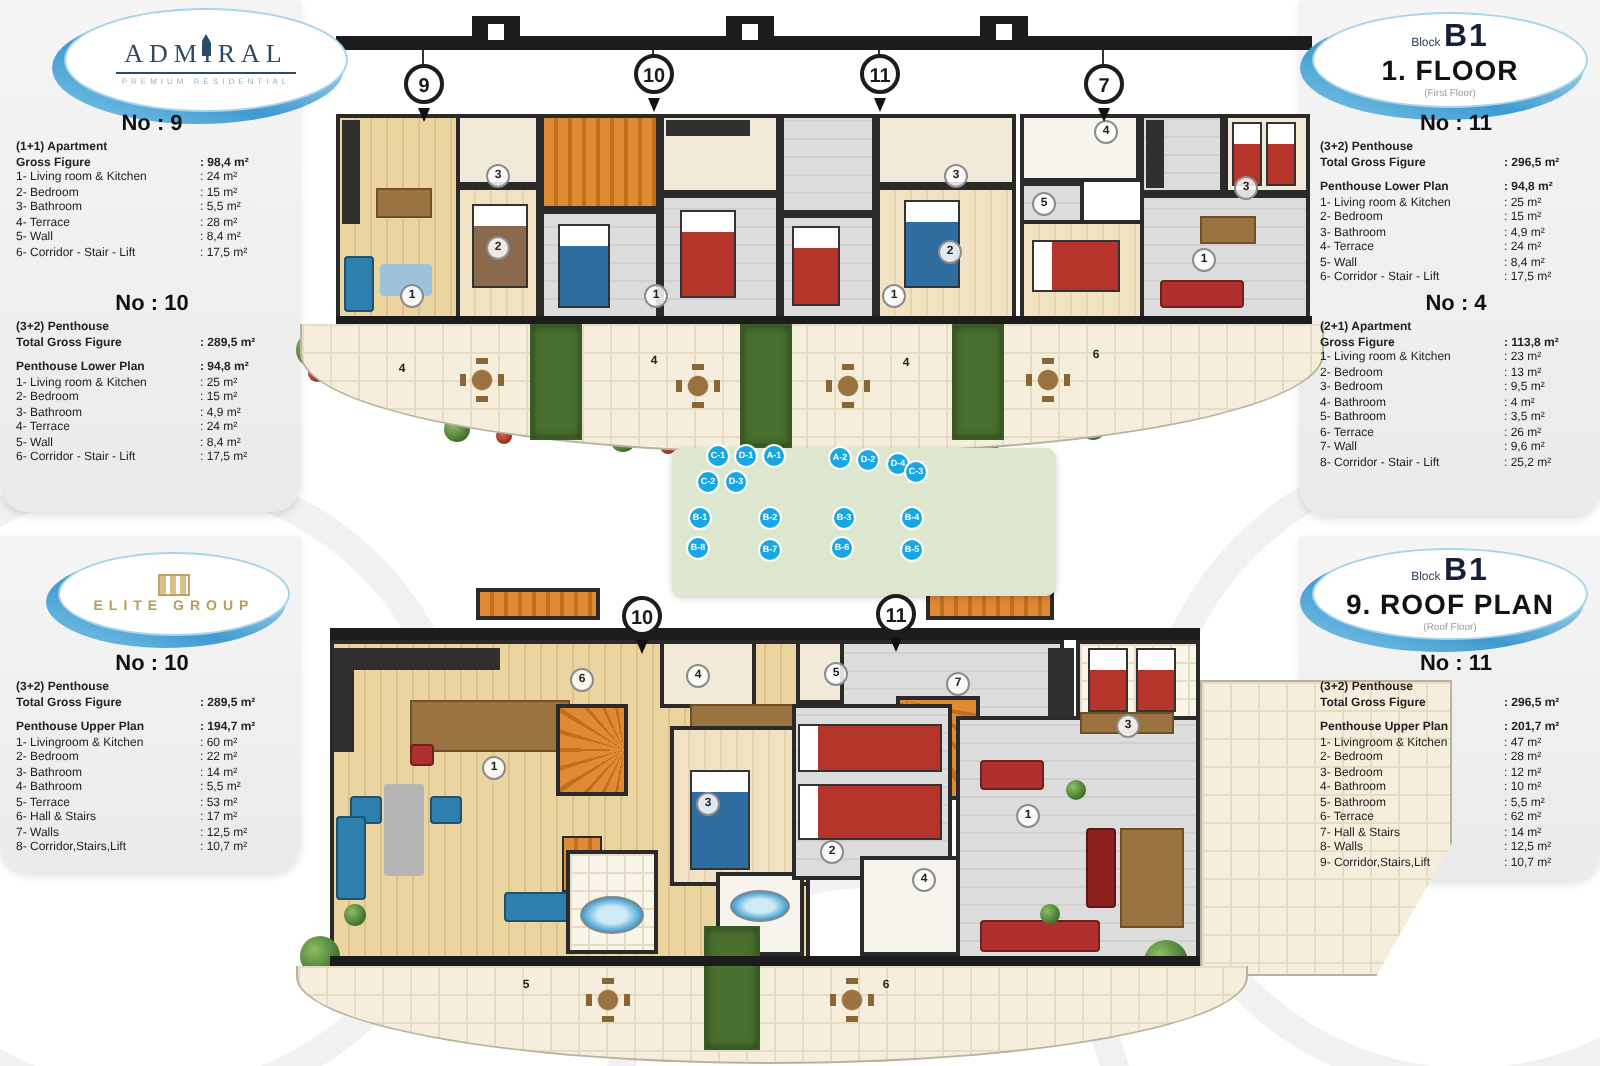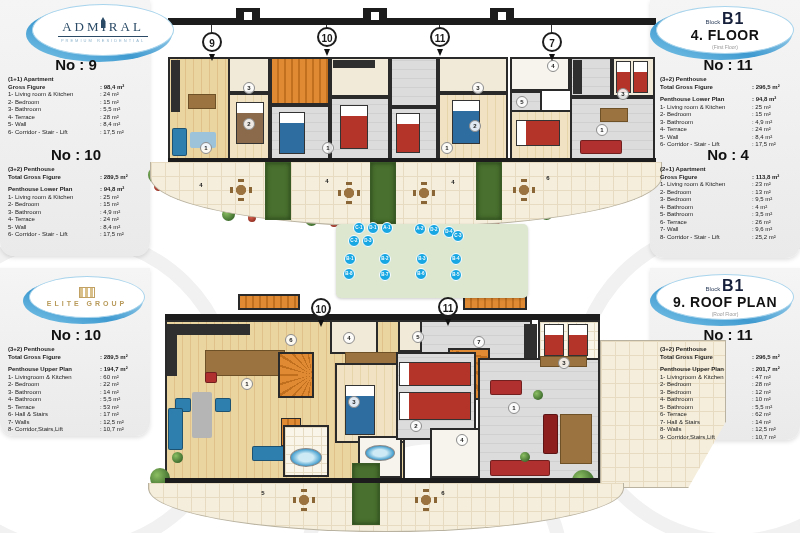"4. FLOOR" div.fb-title { text: 4 -> 1 }
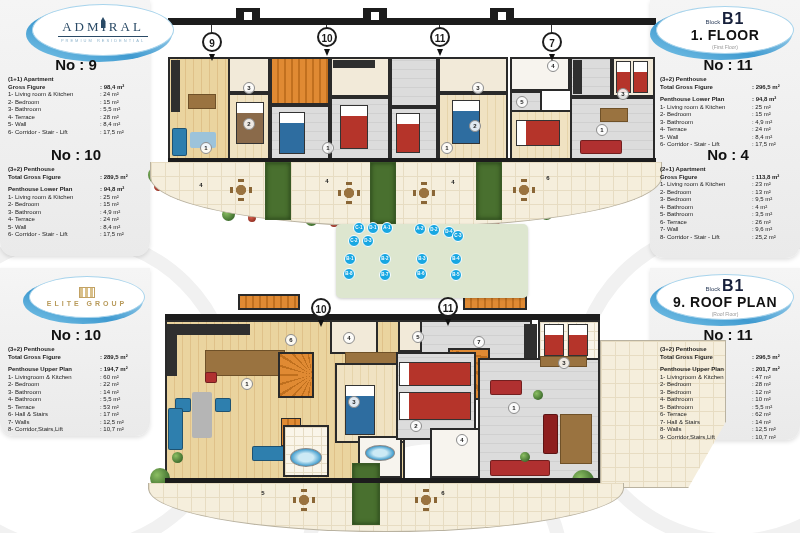"No : 9" .spec-title { font-size: 15px -> 11px }
